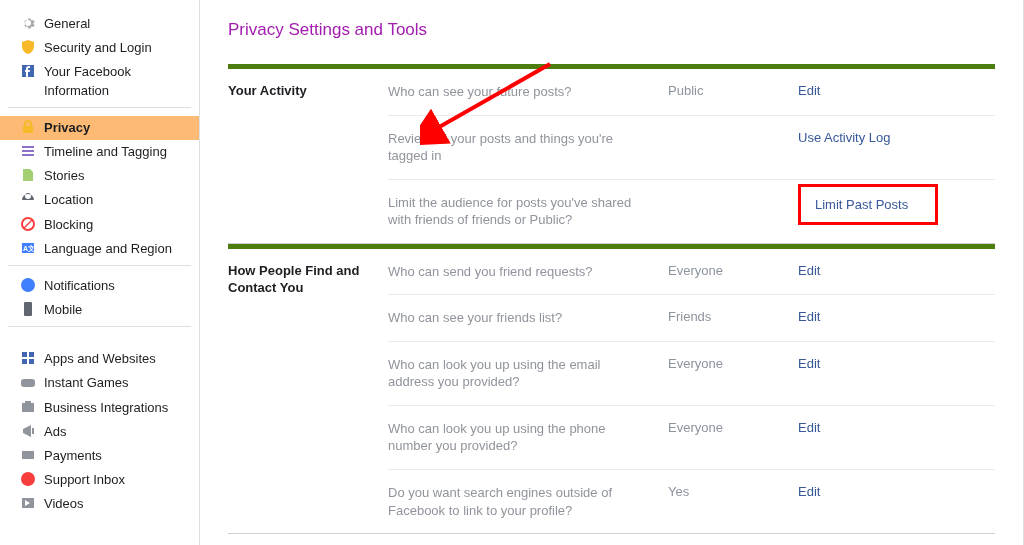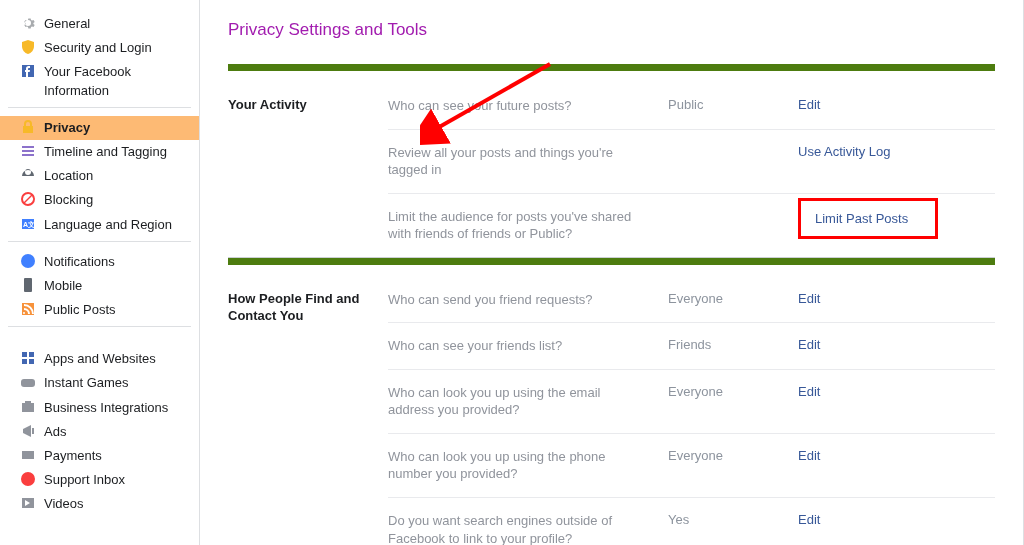"Your Activity" .section { border-top: 7px solid #4d7c0f -> 5px solid #4d7c0f; padding-top: 12px -> 0 }
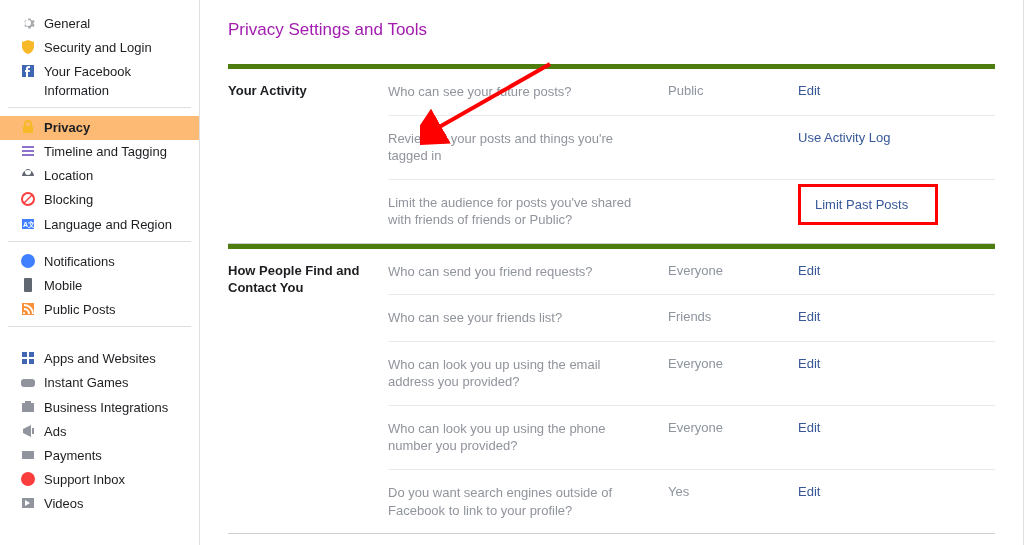"Stories" div.sidebar-item { html: none -> <div> <span> <svg> <path></path> </svg> </span> <span>Stories</span> </div> }
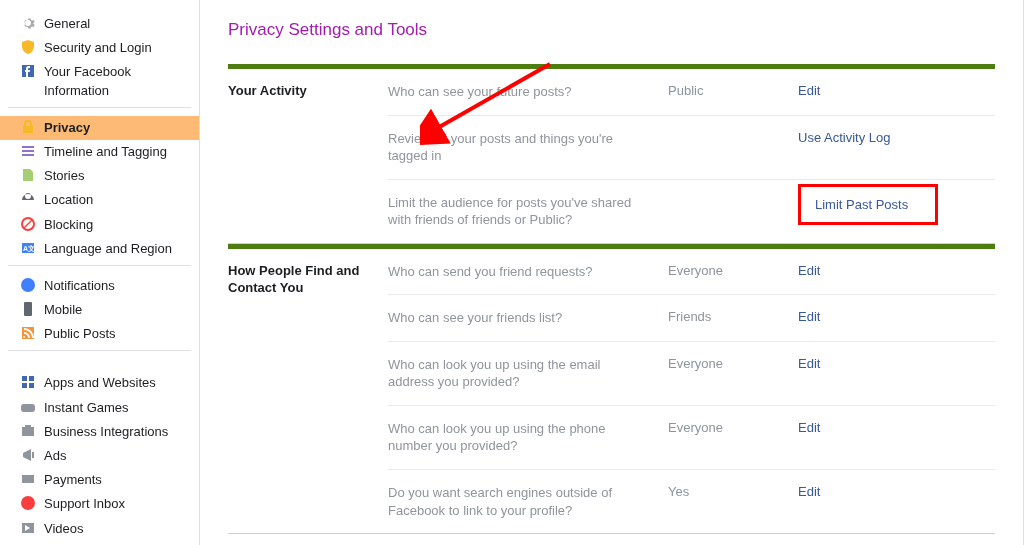"Public Posts" div.sidebar-item { html: <div> <span> <svg> <path></path> <path></path> </svg> </span> <span>Public Posts</span> </div> -> none }
